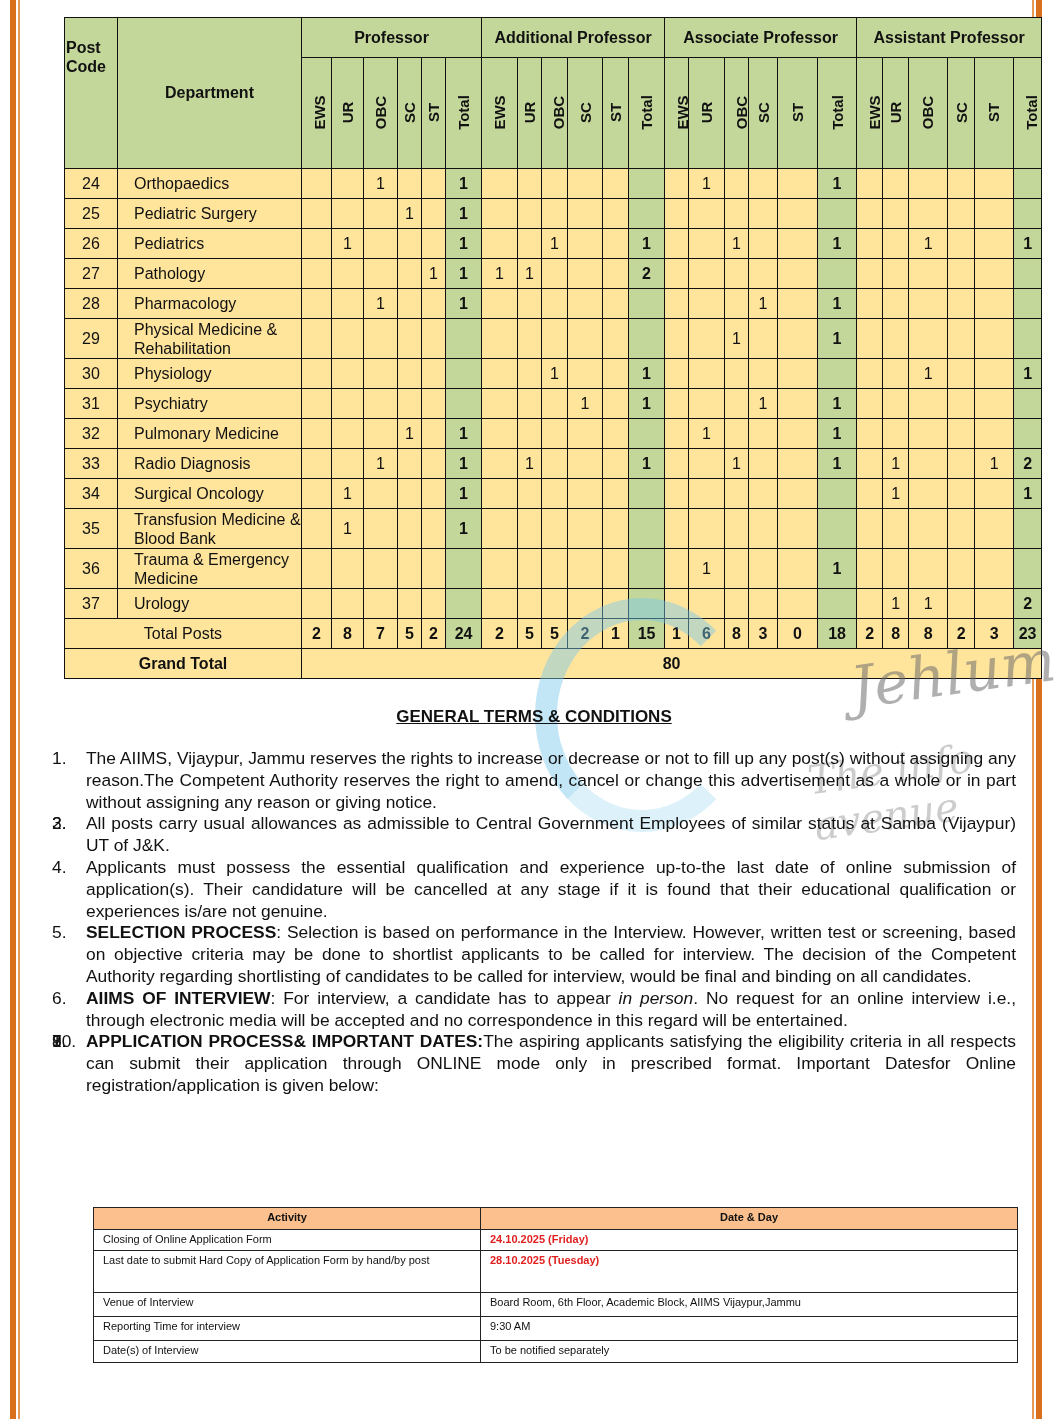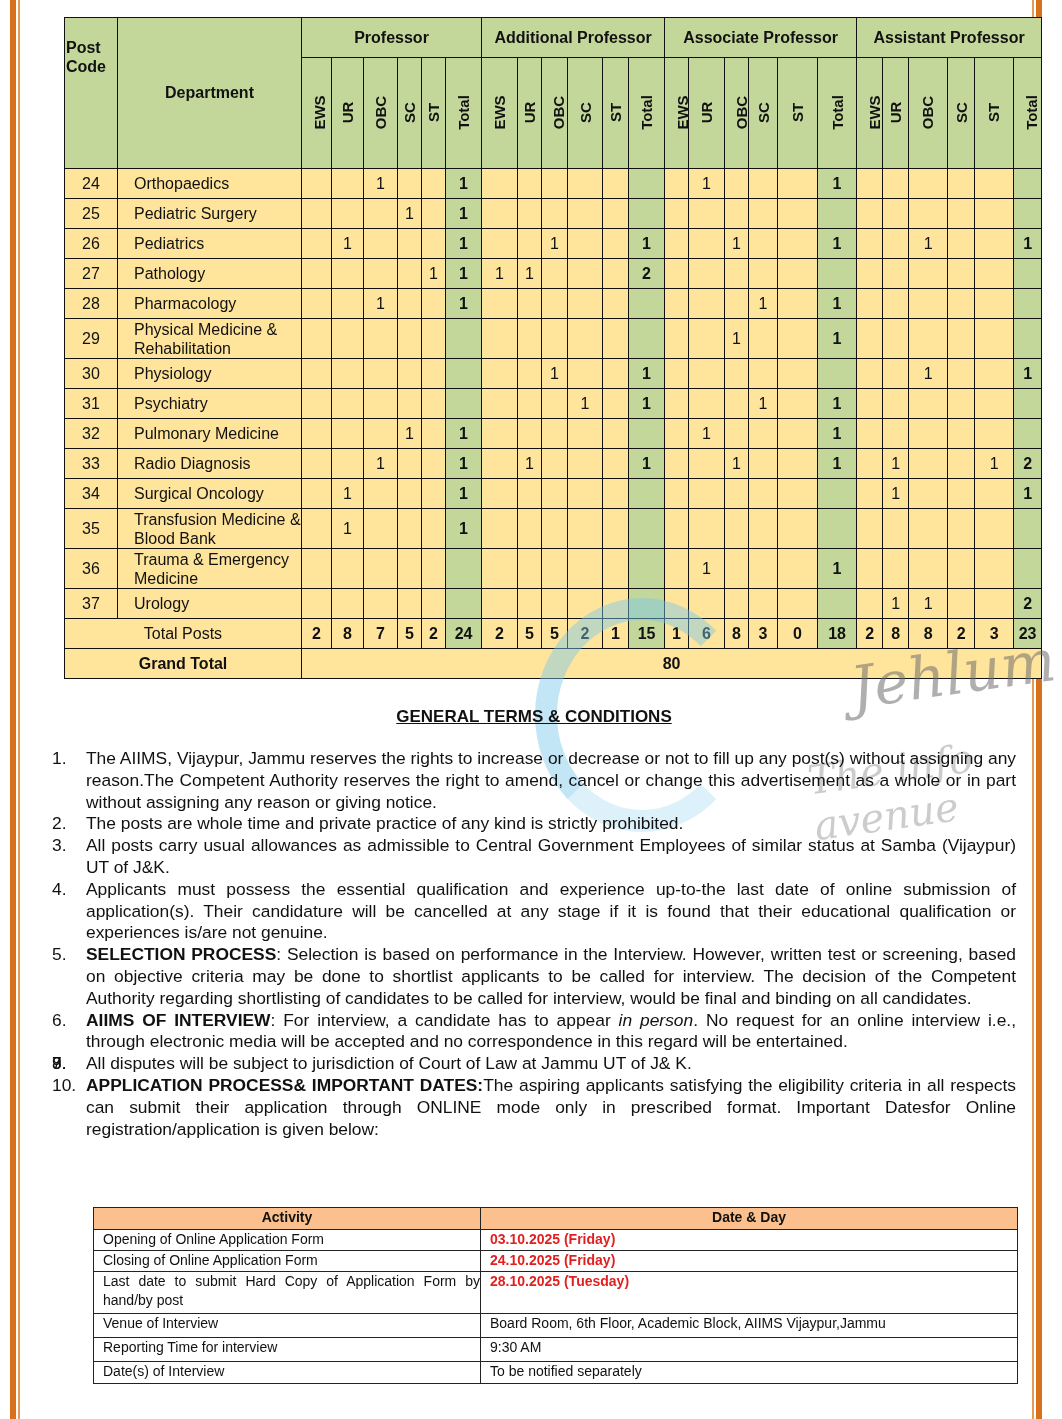"The posts are whole time" span { html: <span>The posts are whole time and private practice of any kind is strictly prohibited.</span> -> none }
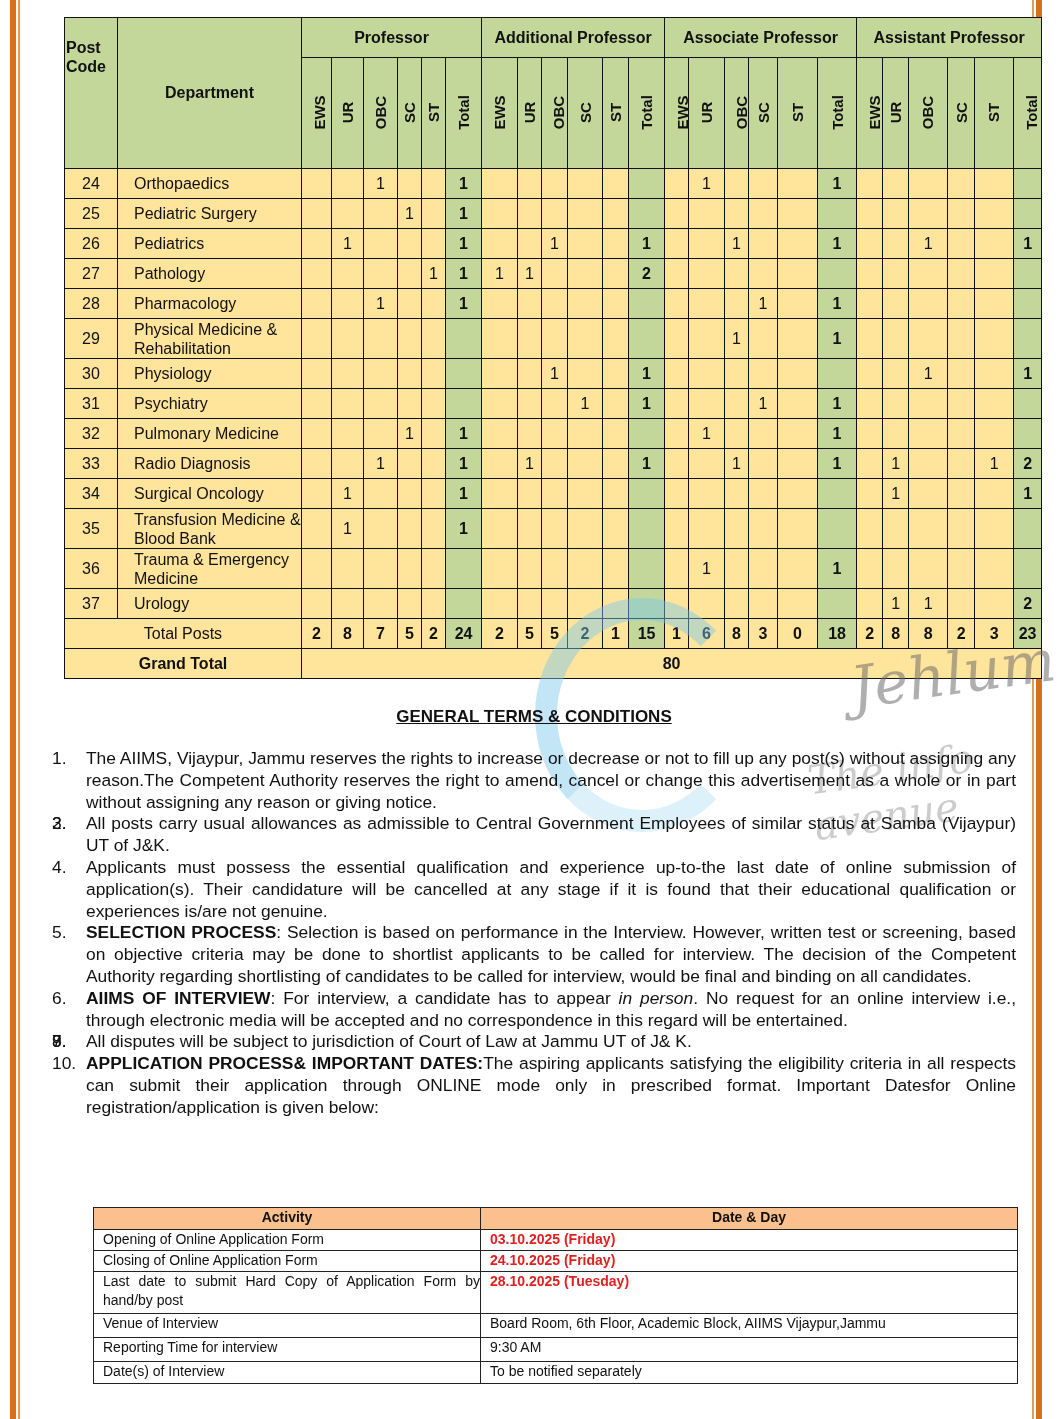"All disputes will be subject" span { html: <span>All disputes will be subject to jurisdiction of Court of Law at Jammu UT of J&amp; K.</span> -> none }
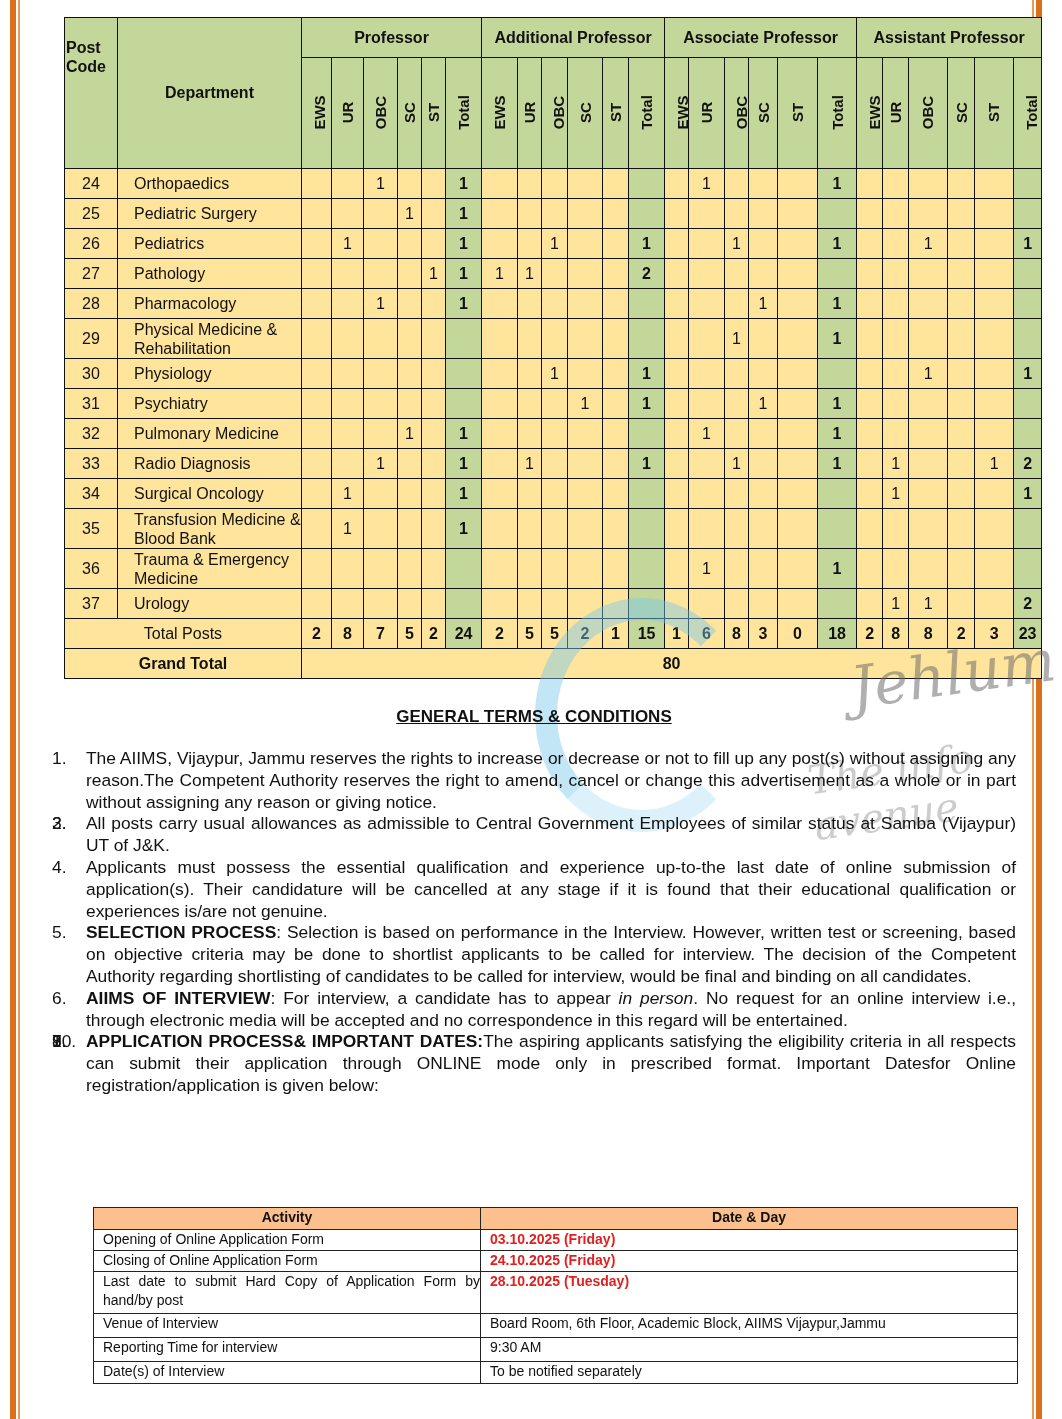"Activity" table.dates { font-size: 14px -> 11px }
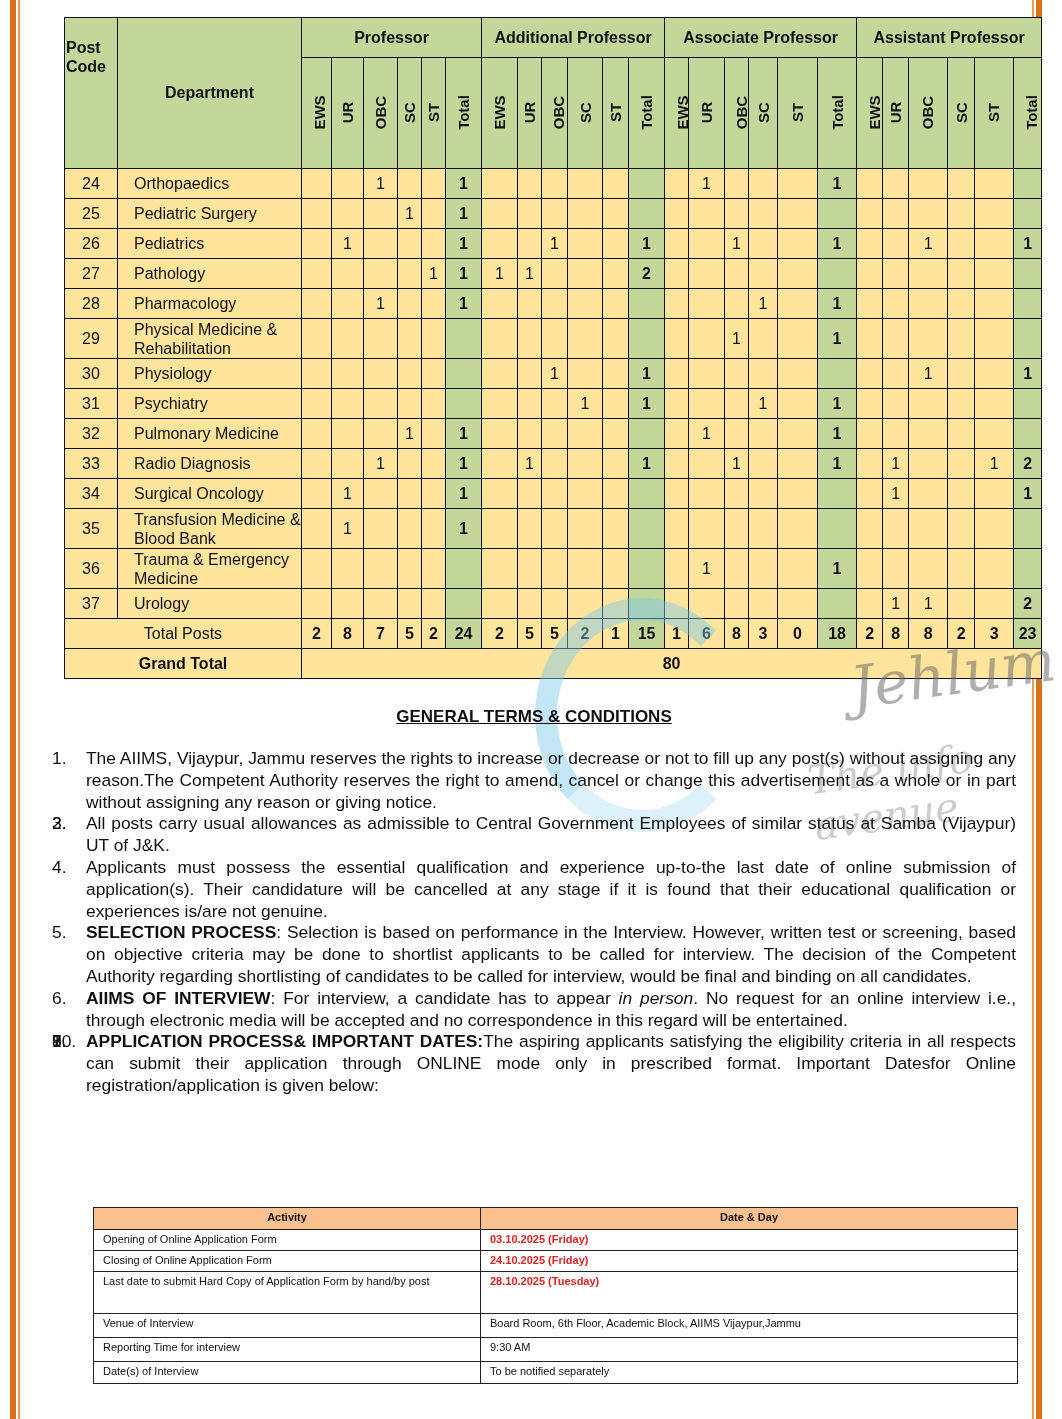"Opening of Online Application Form" tr { html: <tr> <td>Opening of Online Application Form</td> <td>03.10.2025 (Friday)</td> </tr> -> none }
